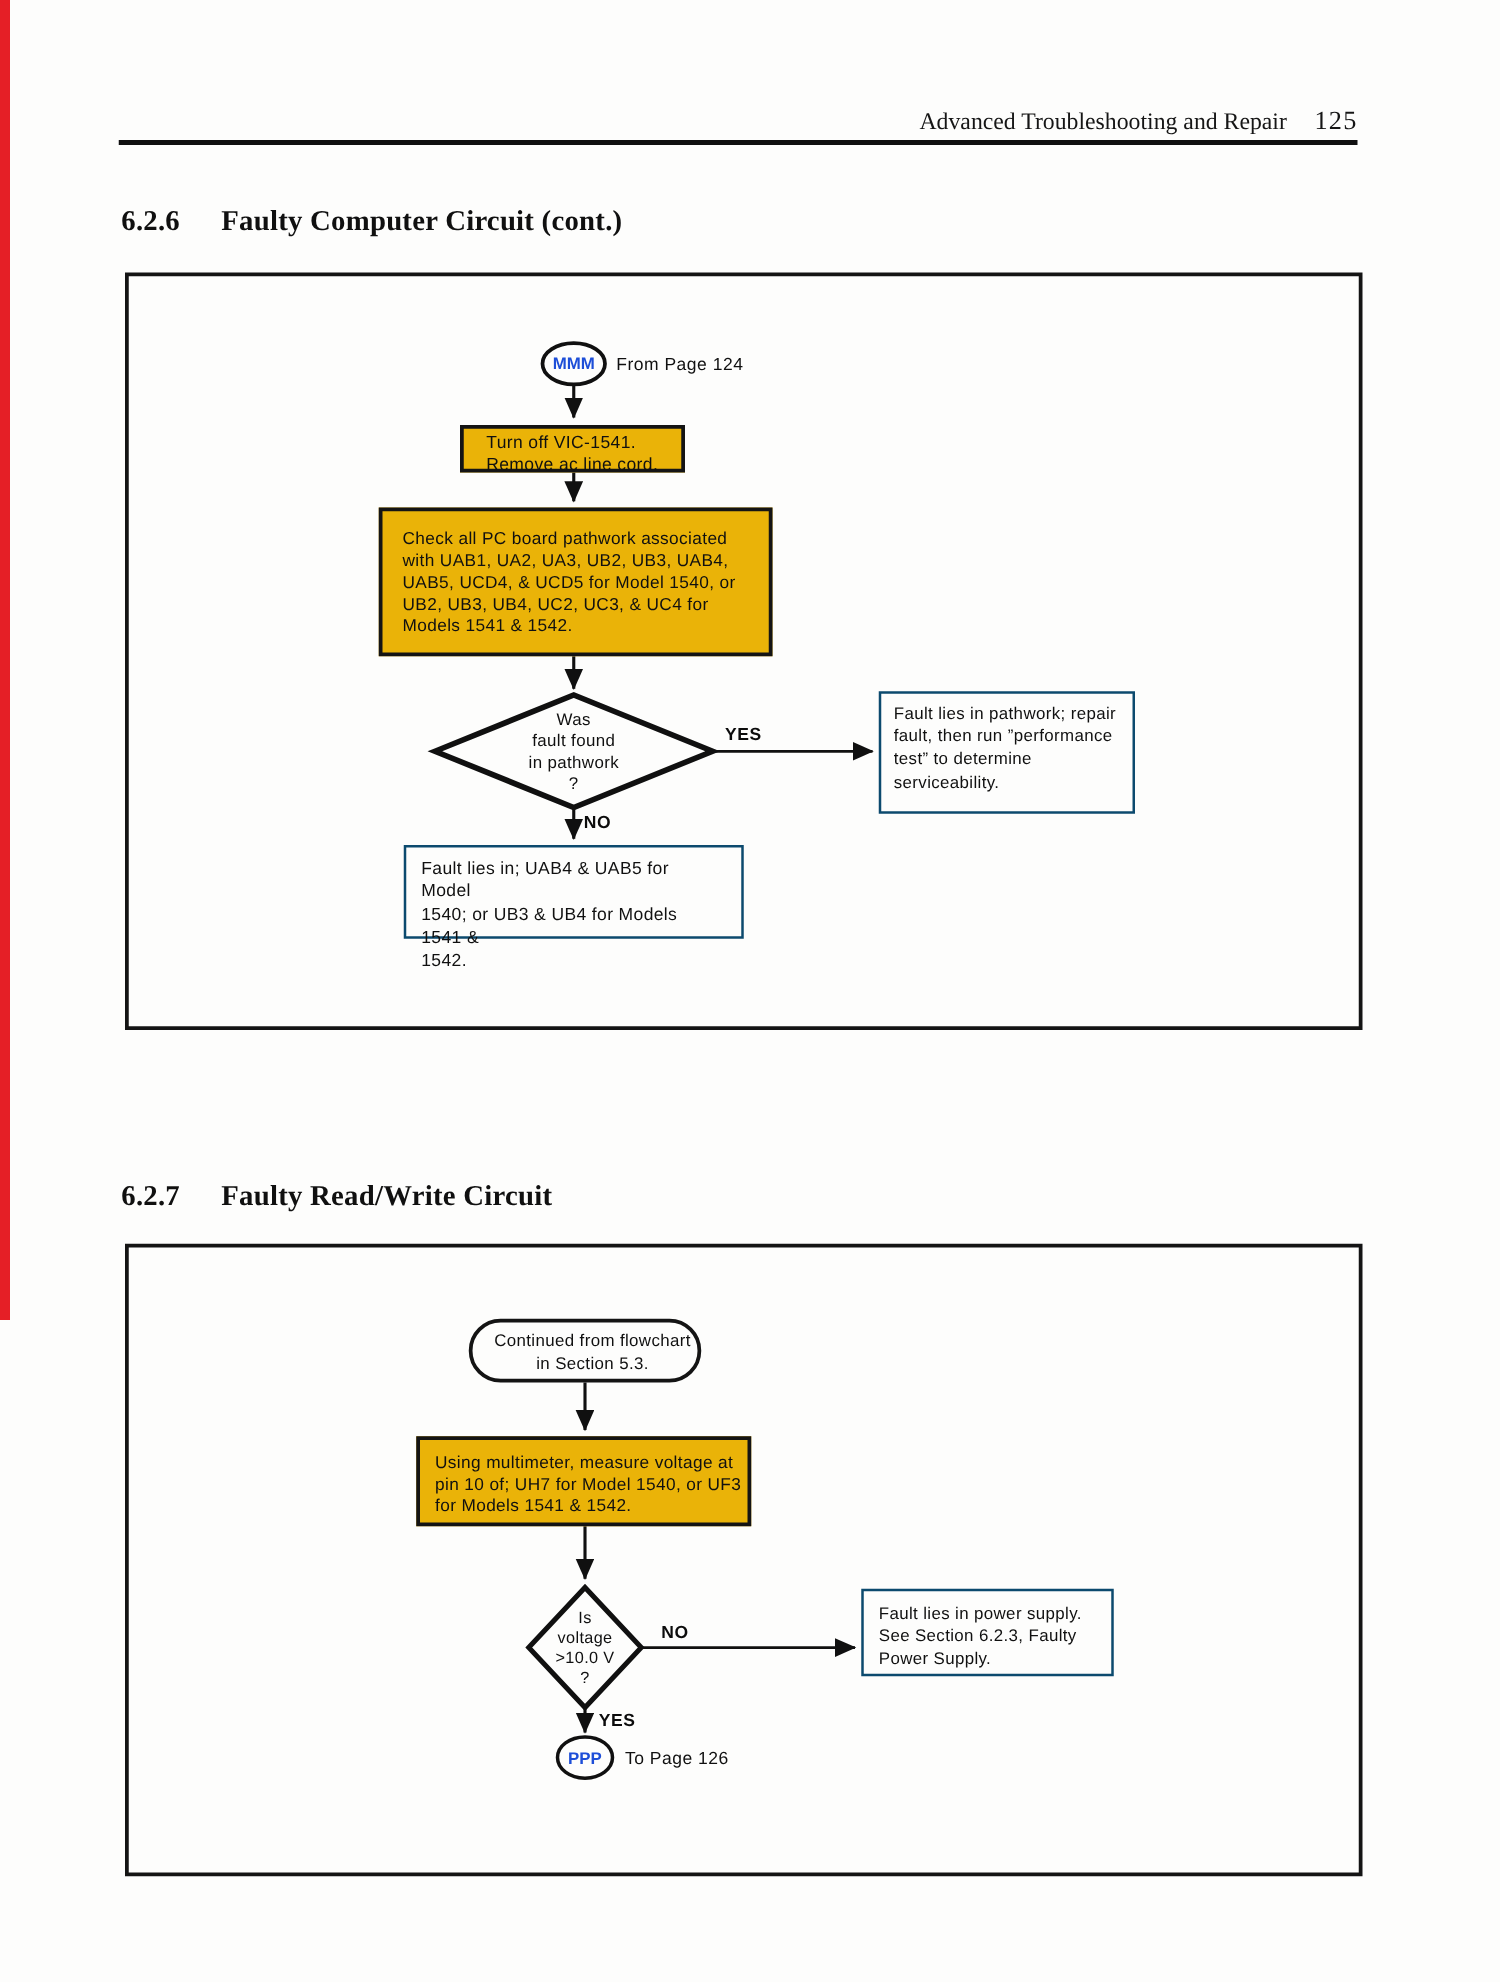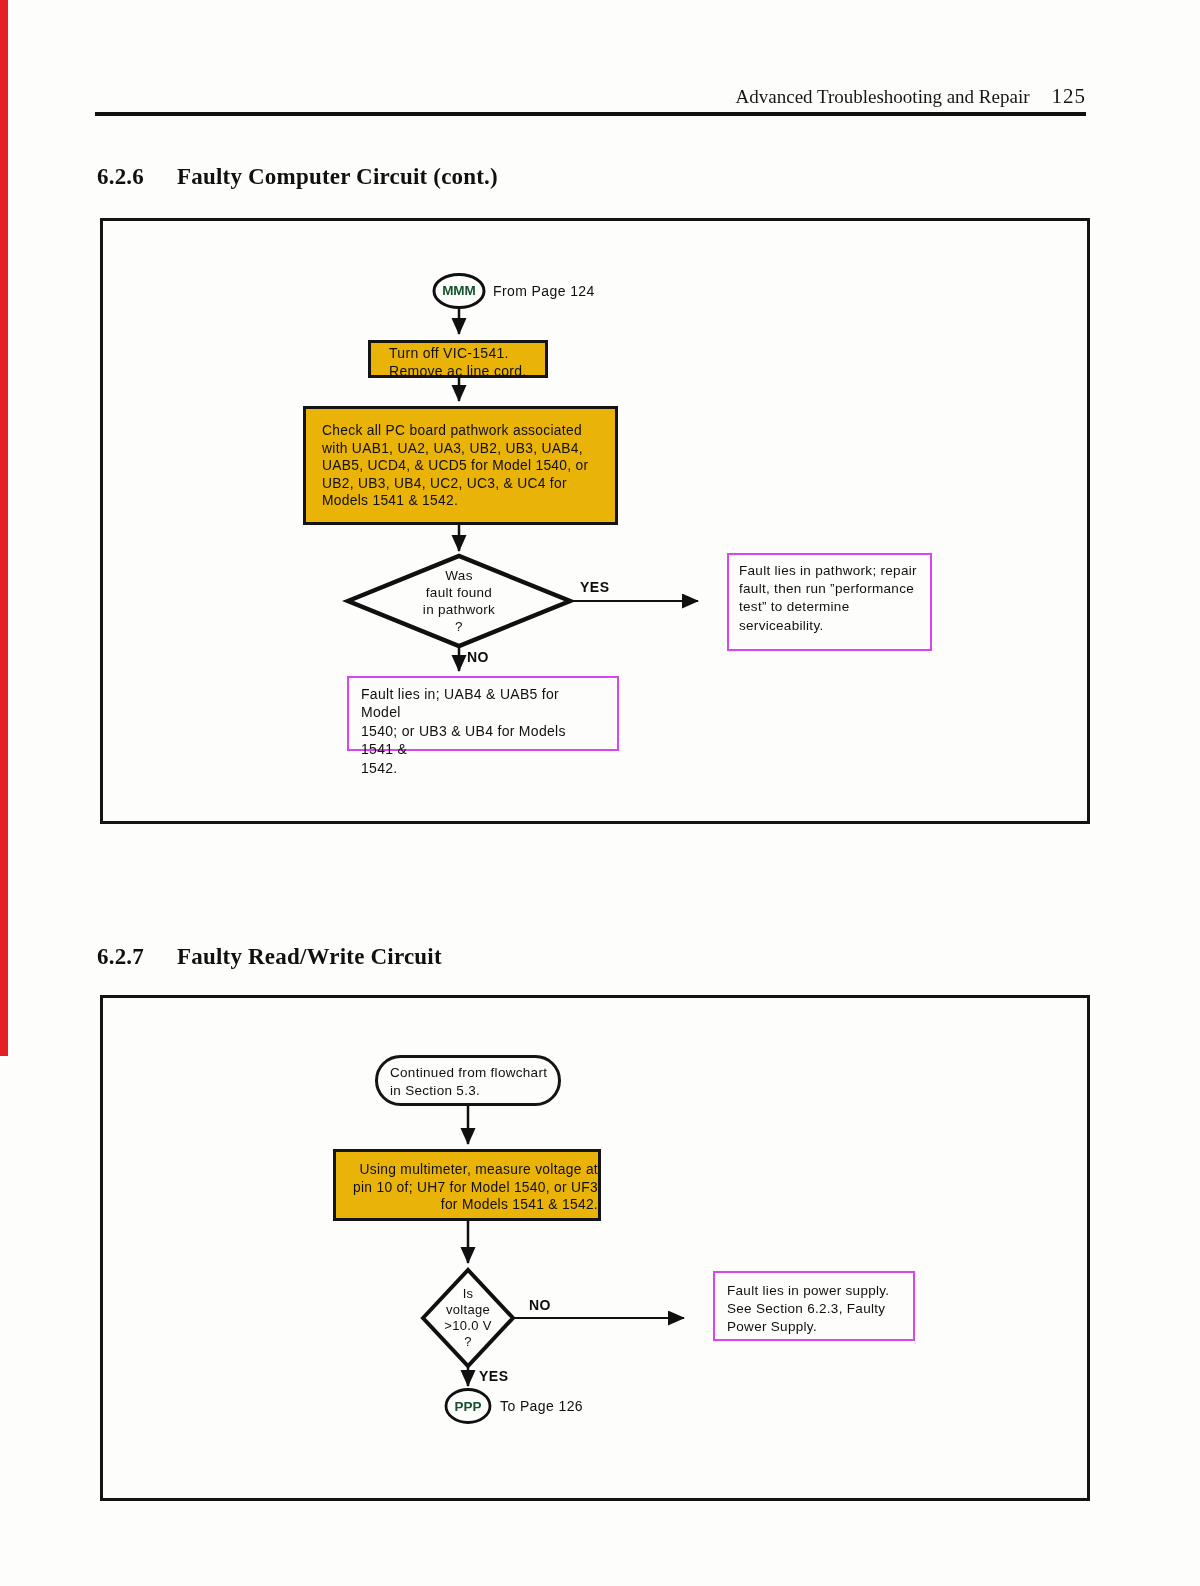"MMM" .conn-lbl { color: #14532d -> #1d4ed8 }
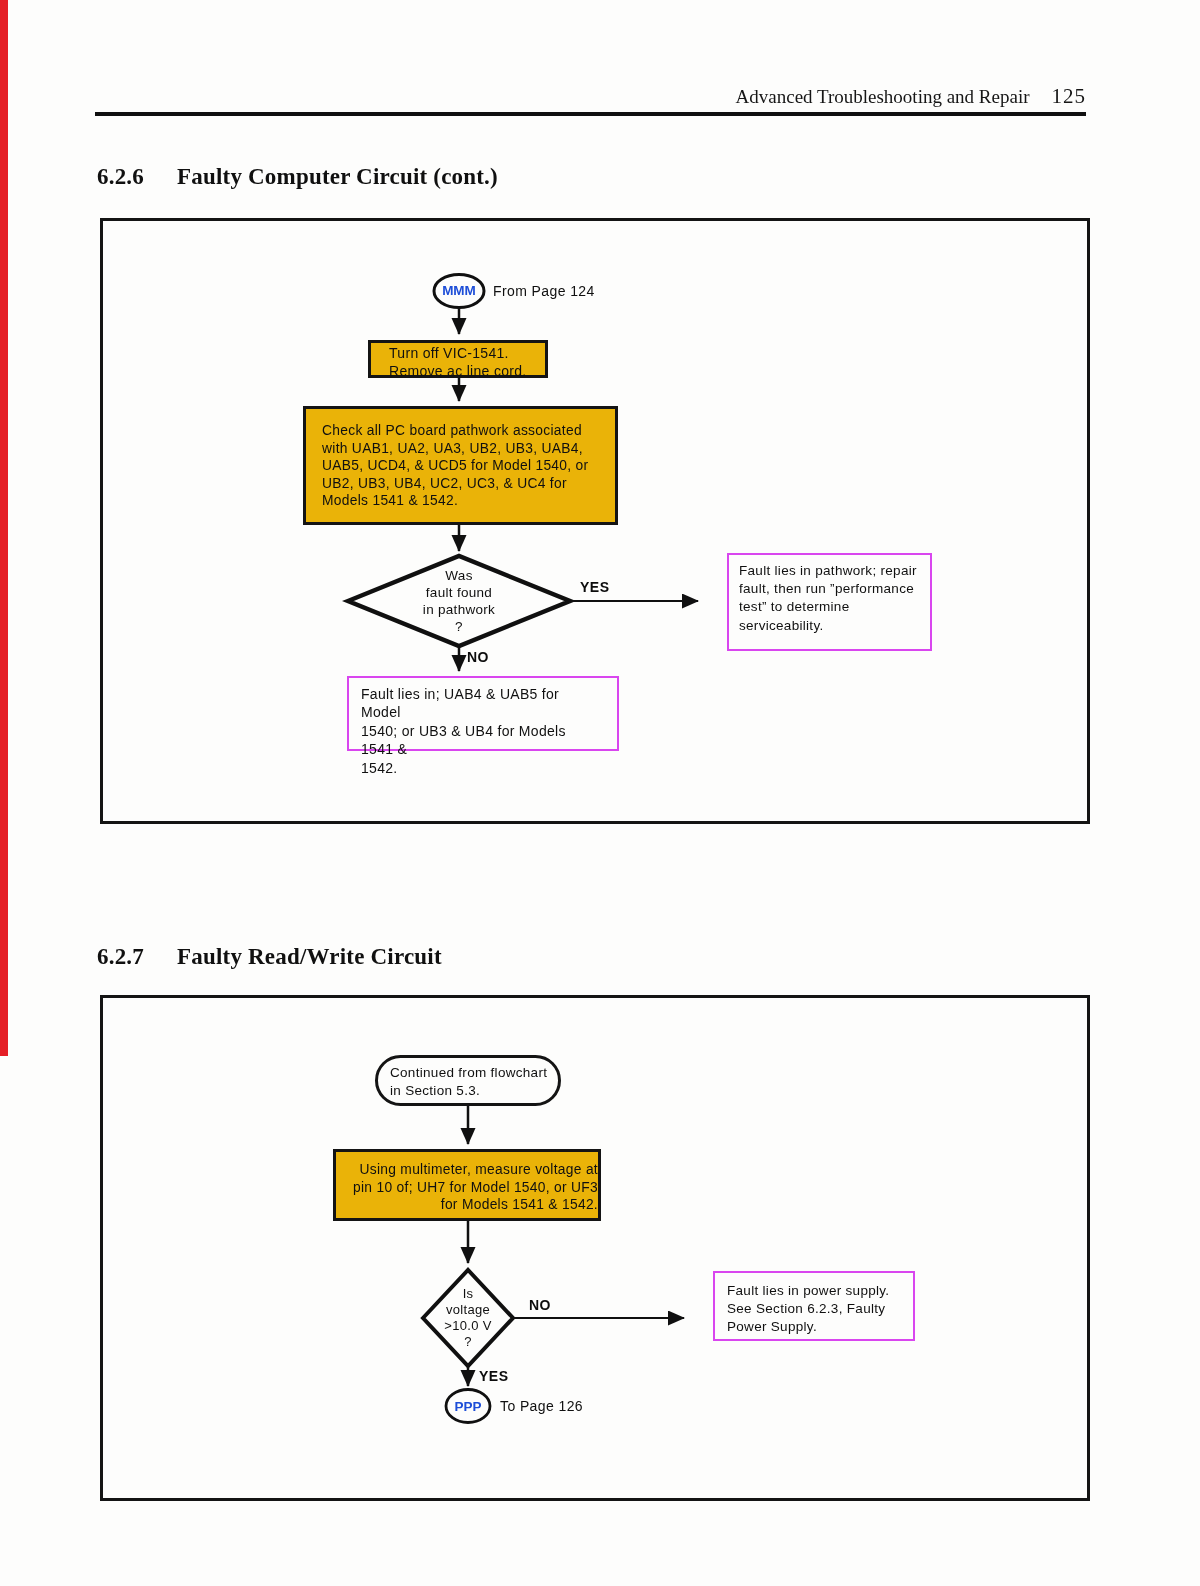"Fault lies in pathwork; repair" .thinbox { border: 2px solid #d946ef -> 2px solid #0c4a6e; margin-left: 24px -> none }
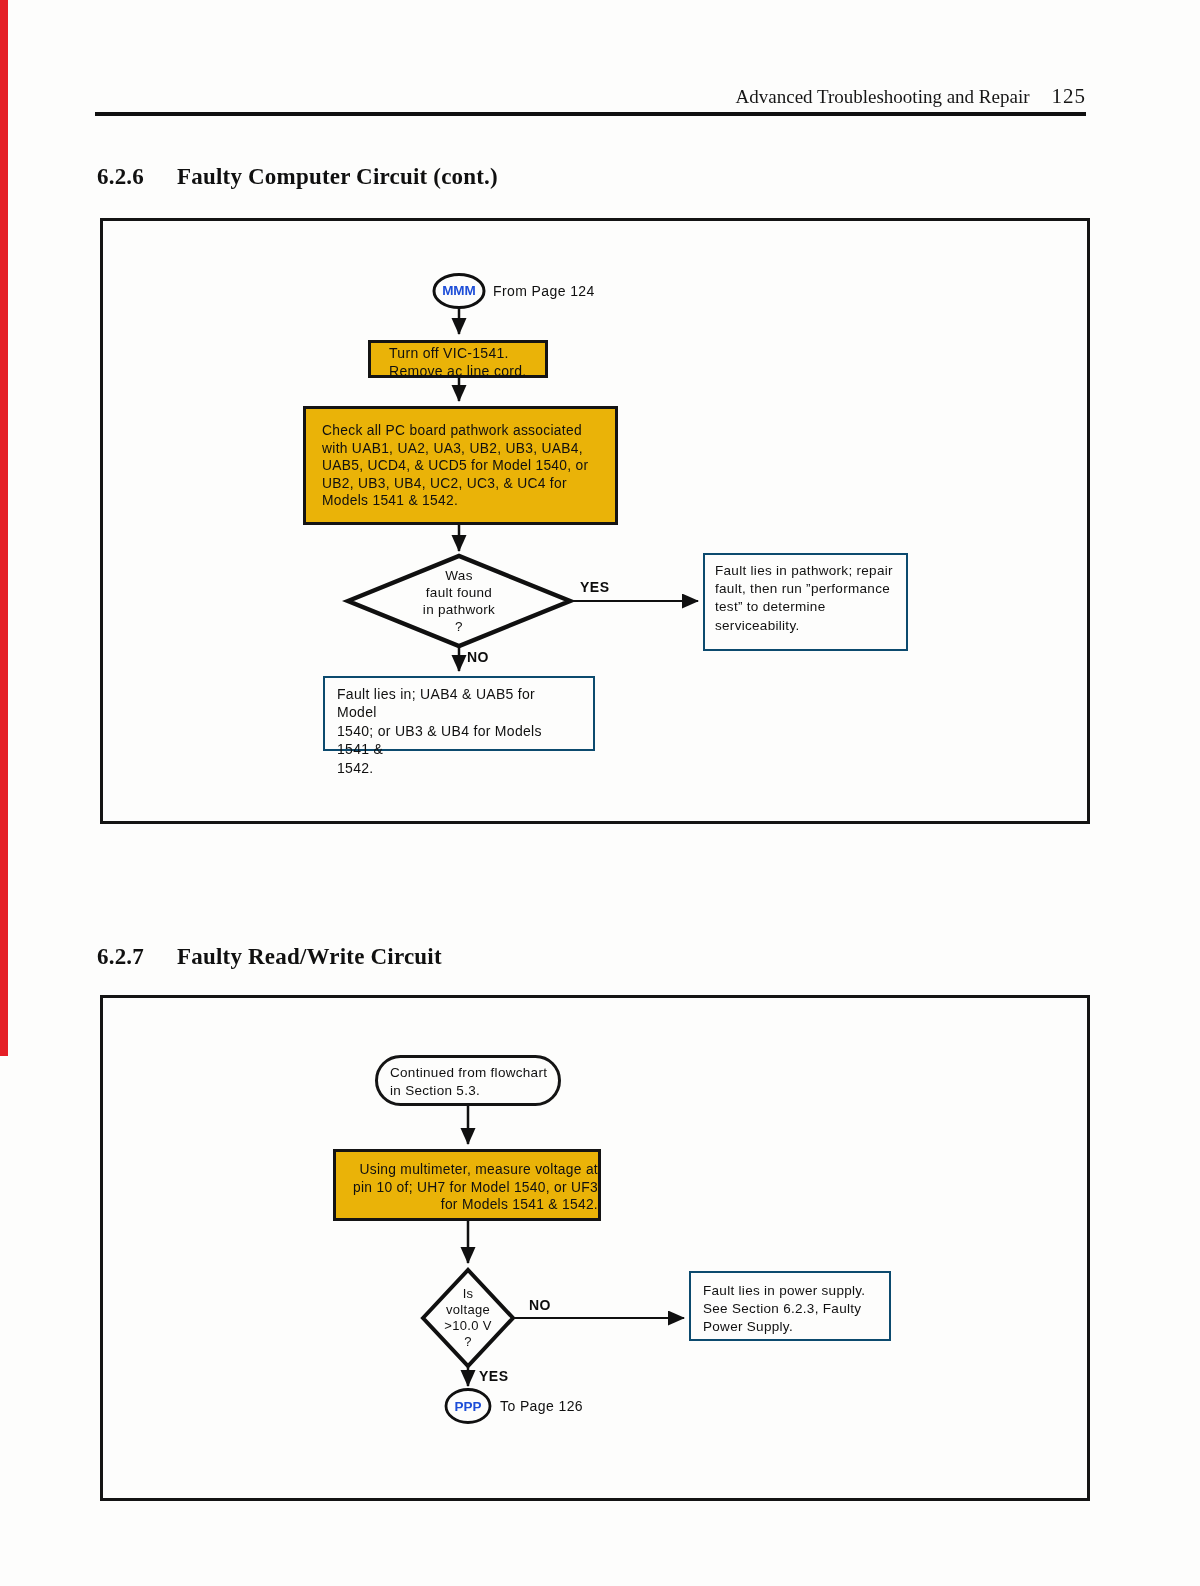"Continued from flowchart" .stadium { text-align: none -> center }
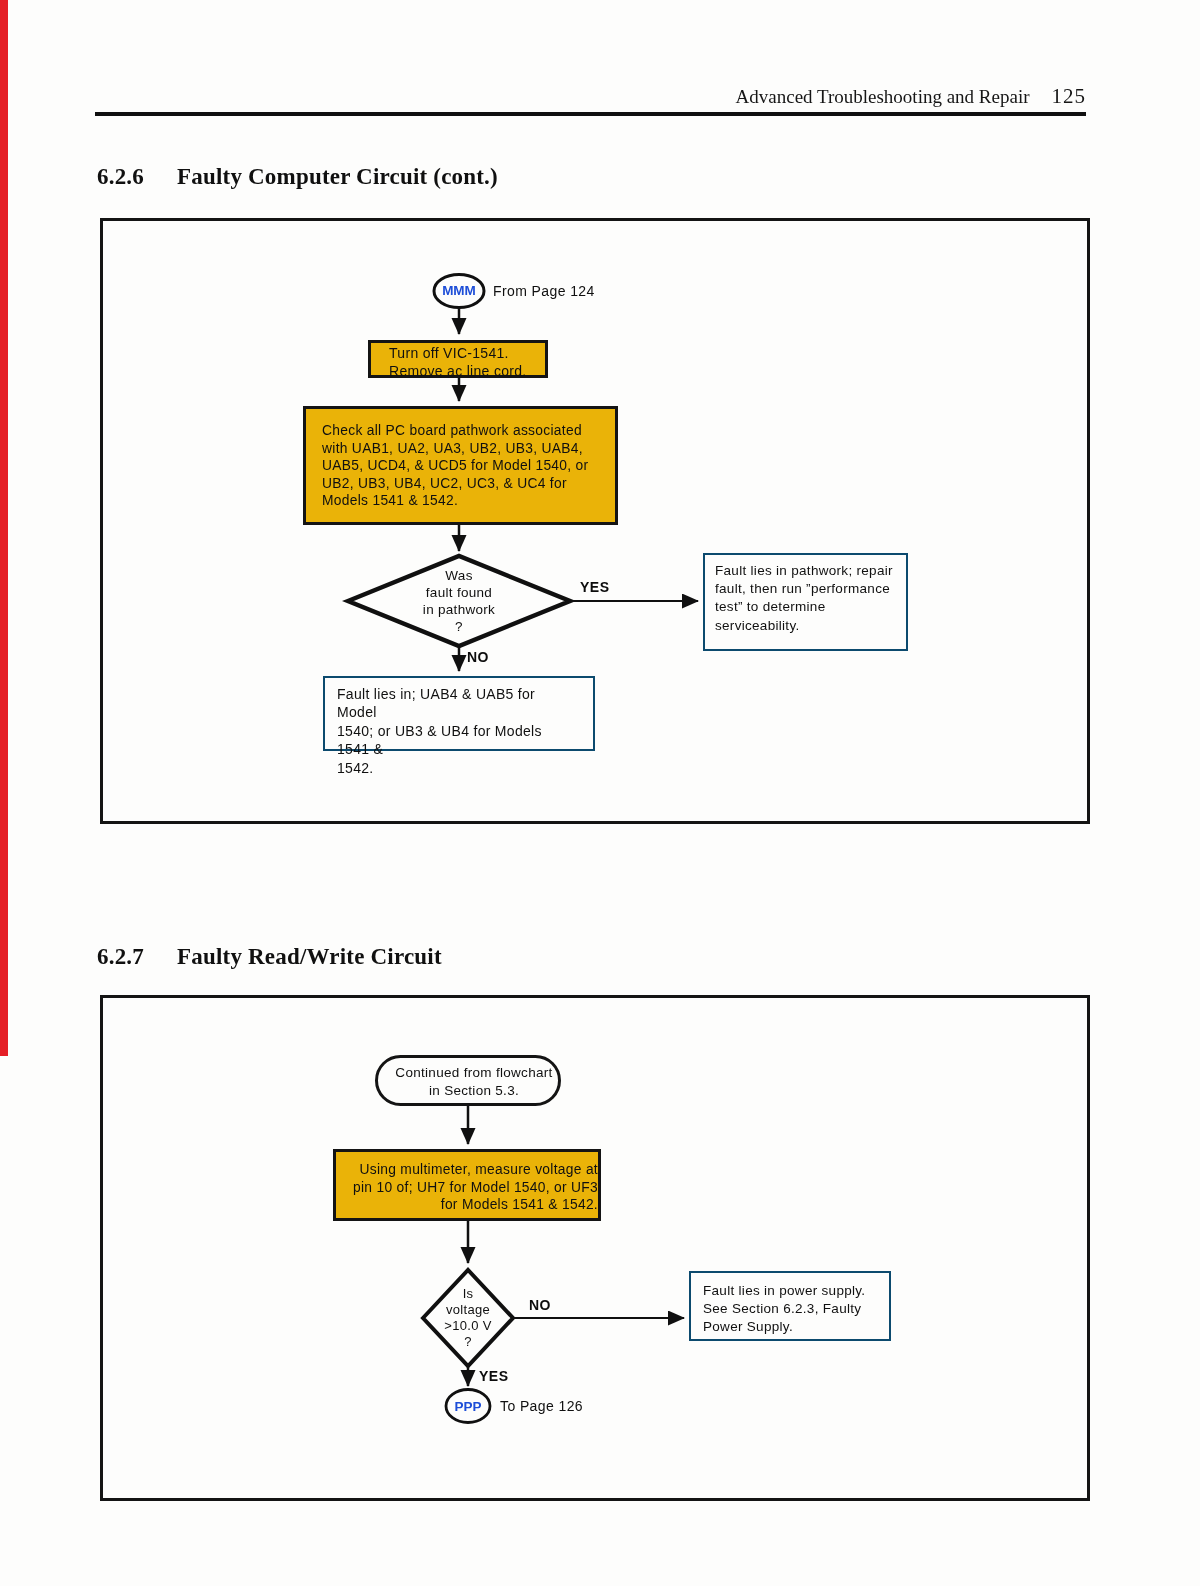"Using multimeter, measure voltage at" div.node { text-align: right -> none }
